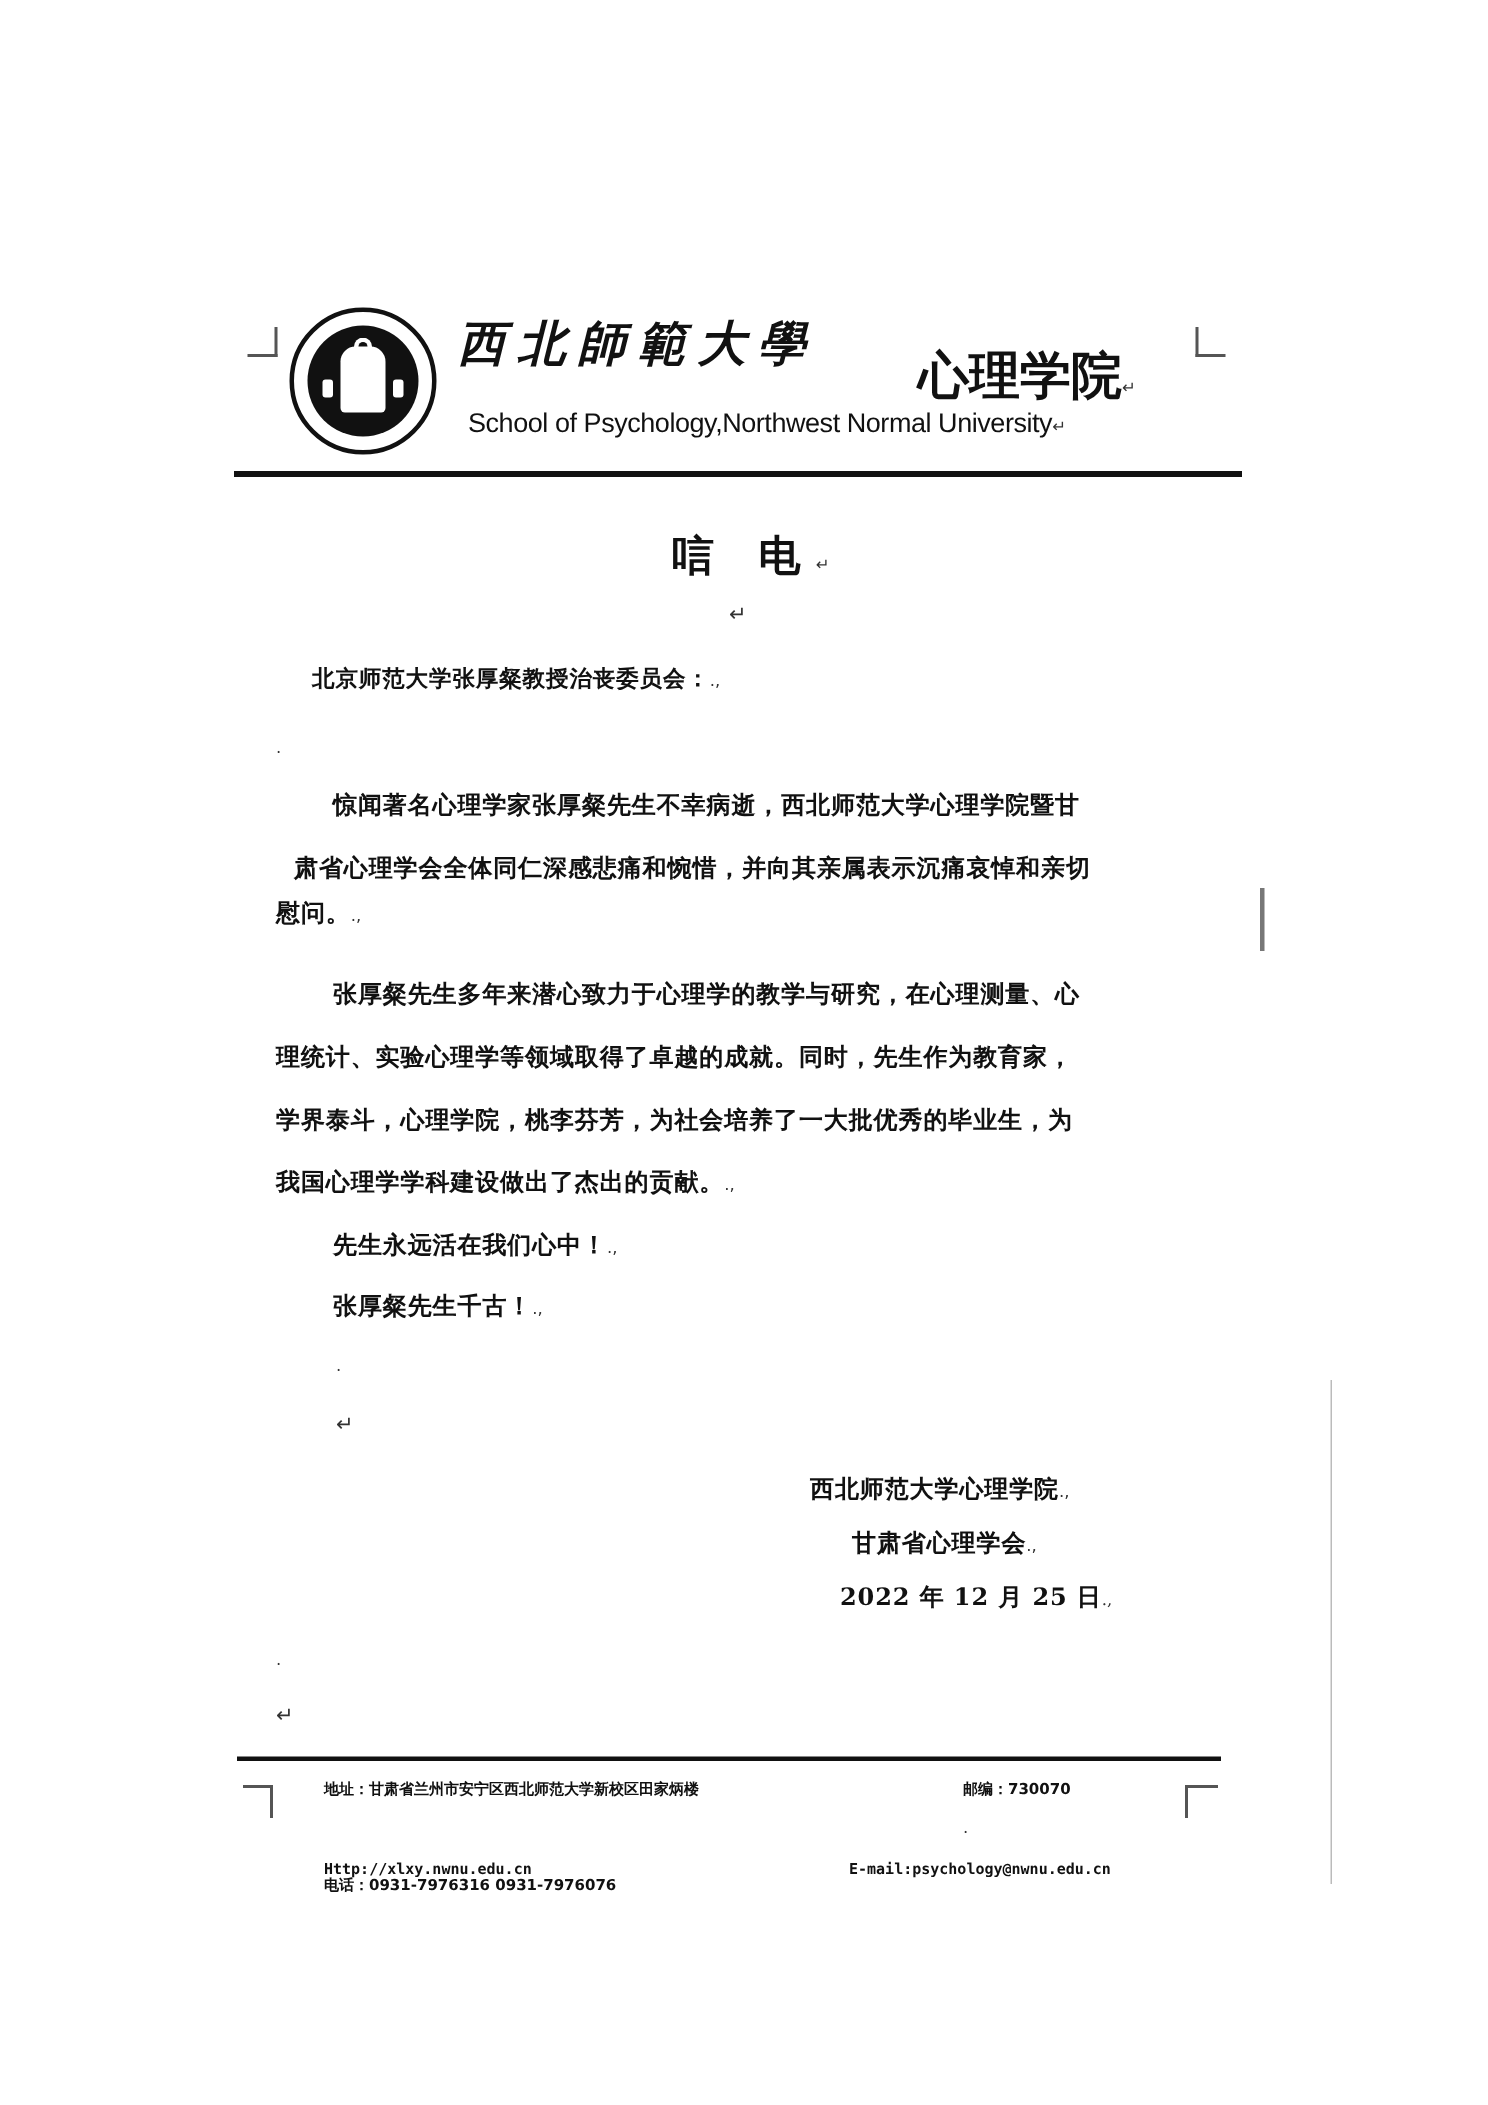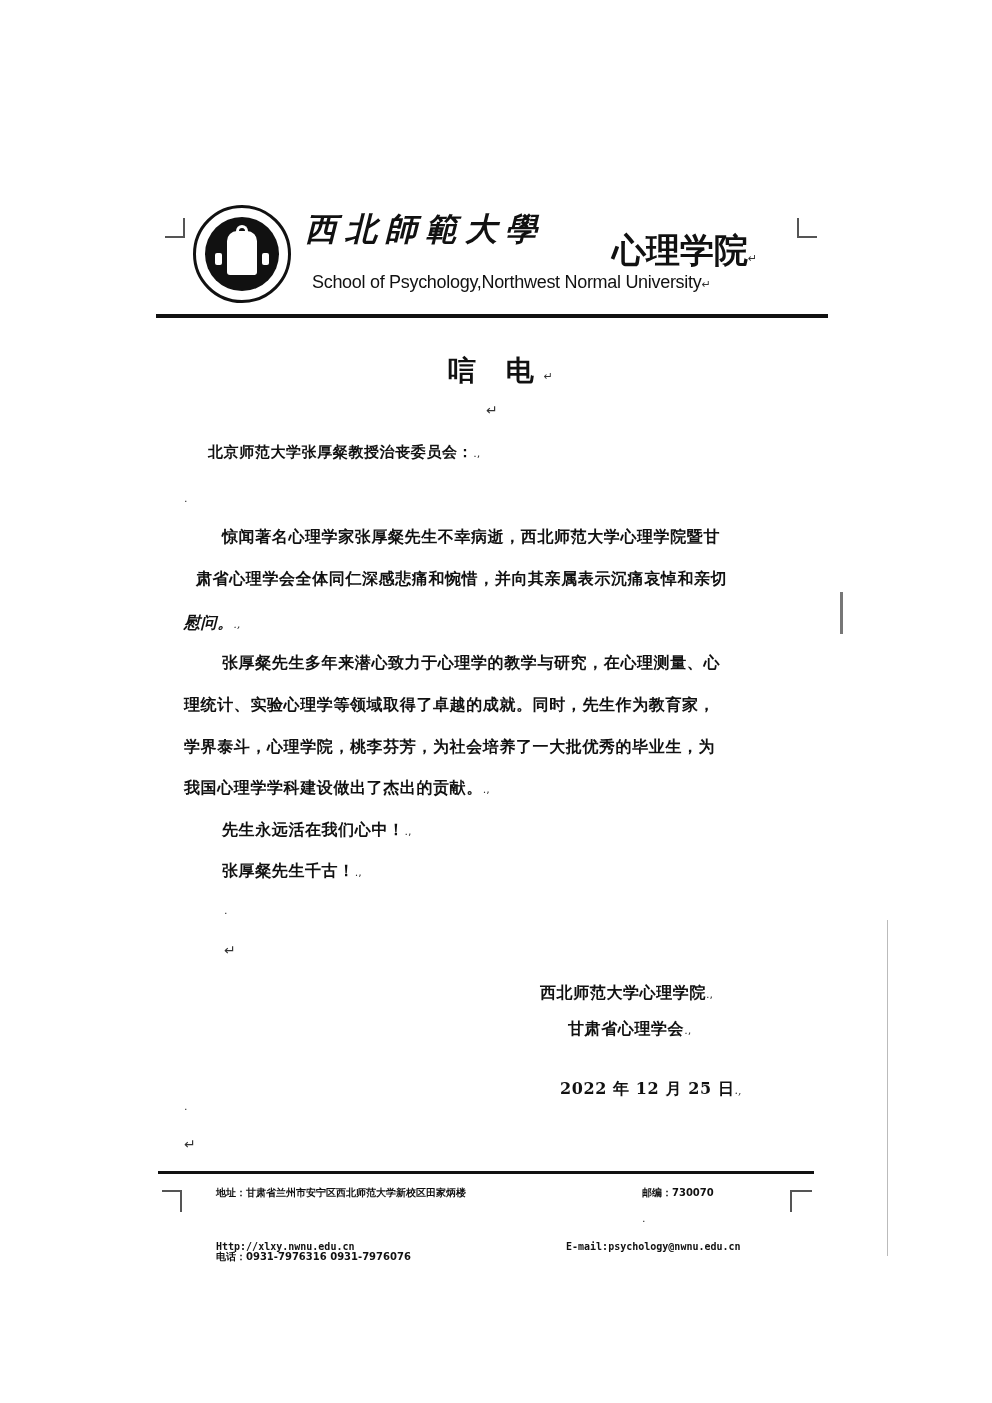"慰问。.," div.line { font-style: italic -> none; top: 613px -> 599px }
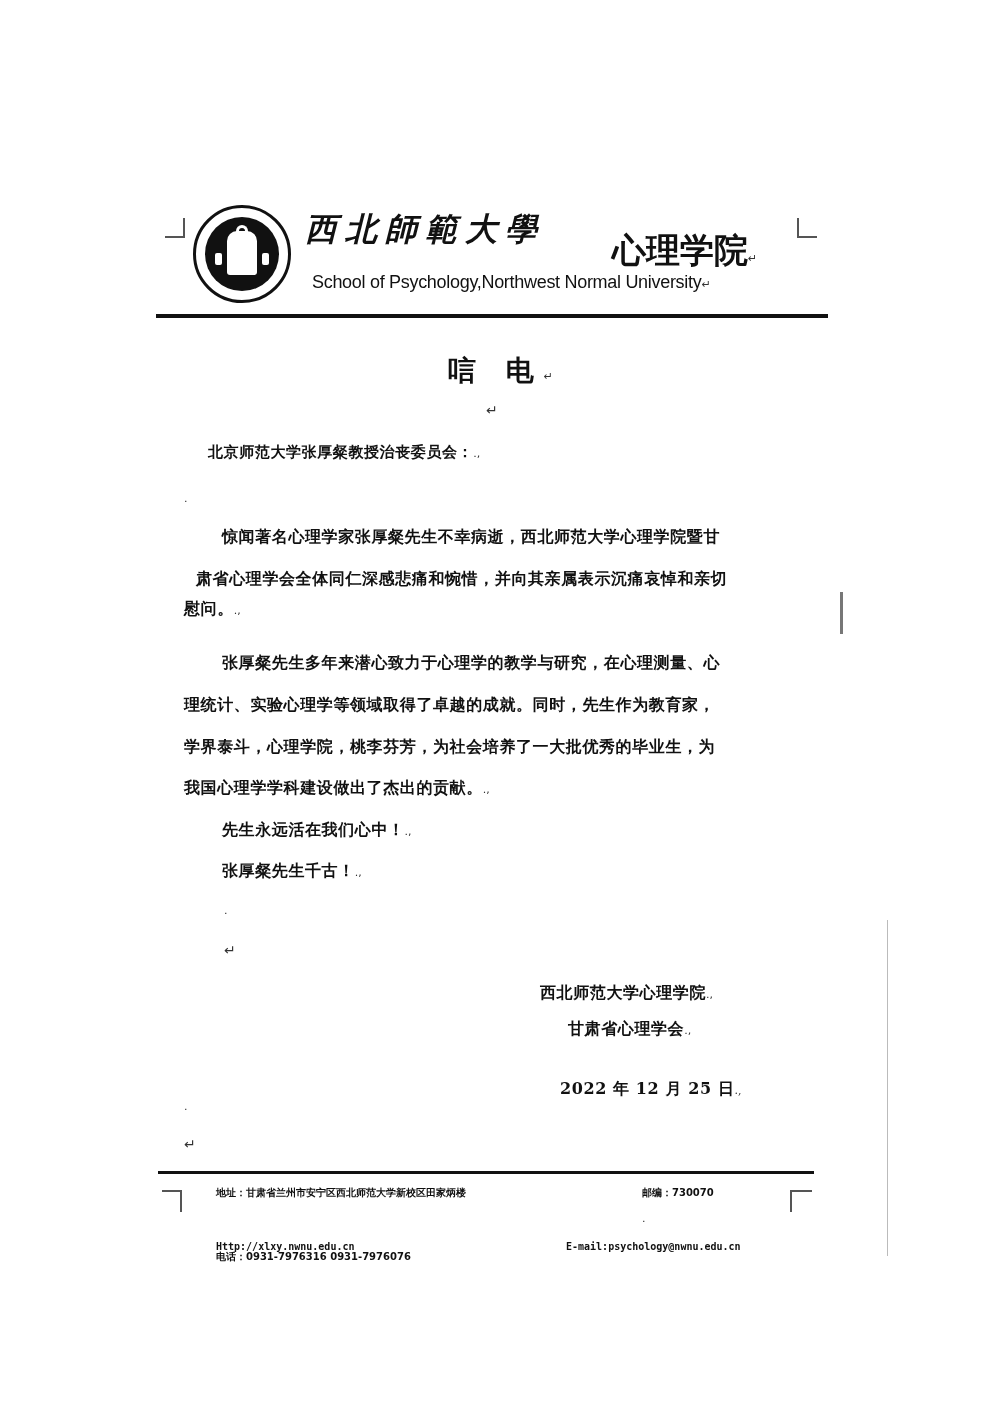"2022 年 12 月 25" div.line { margin-top: 24px -> none }
